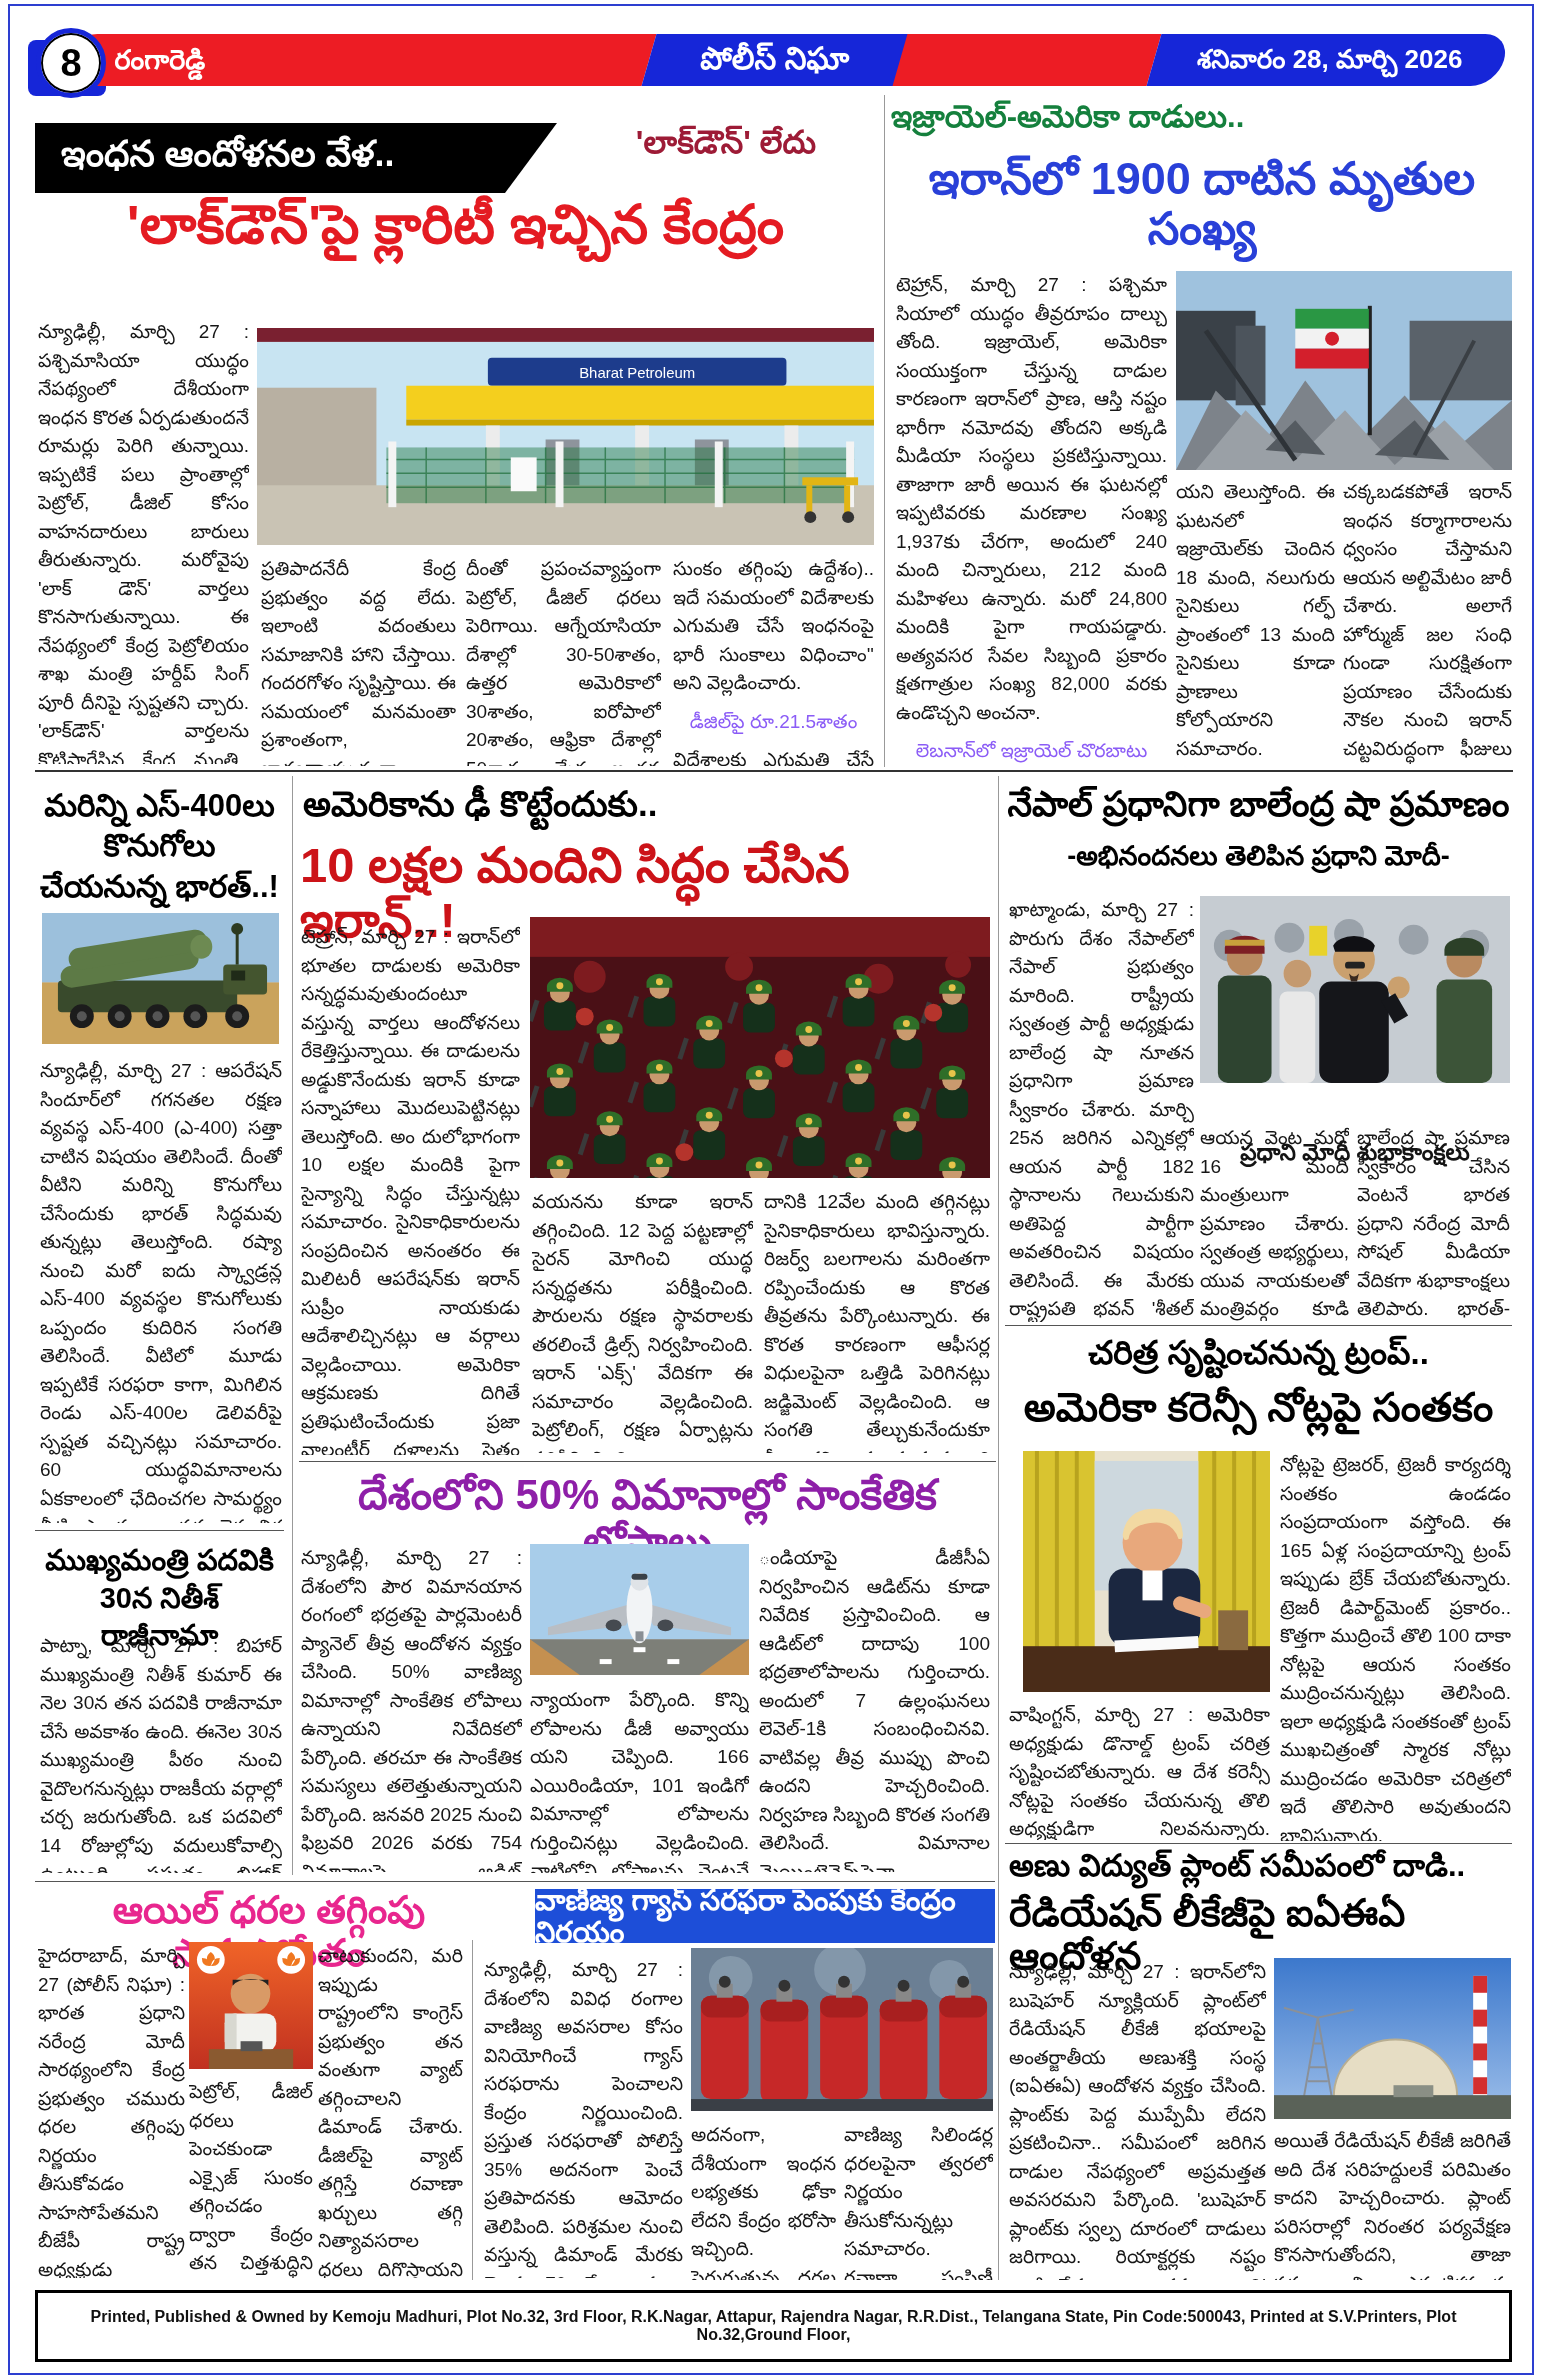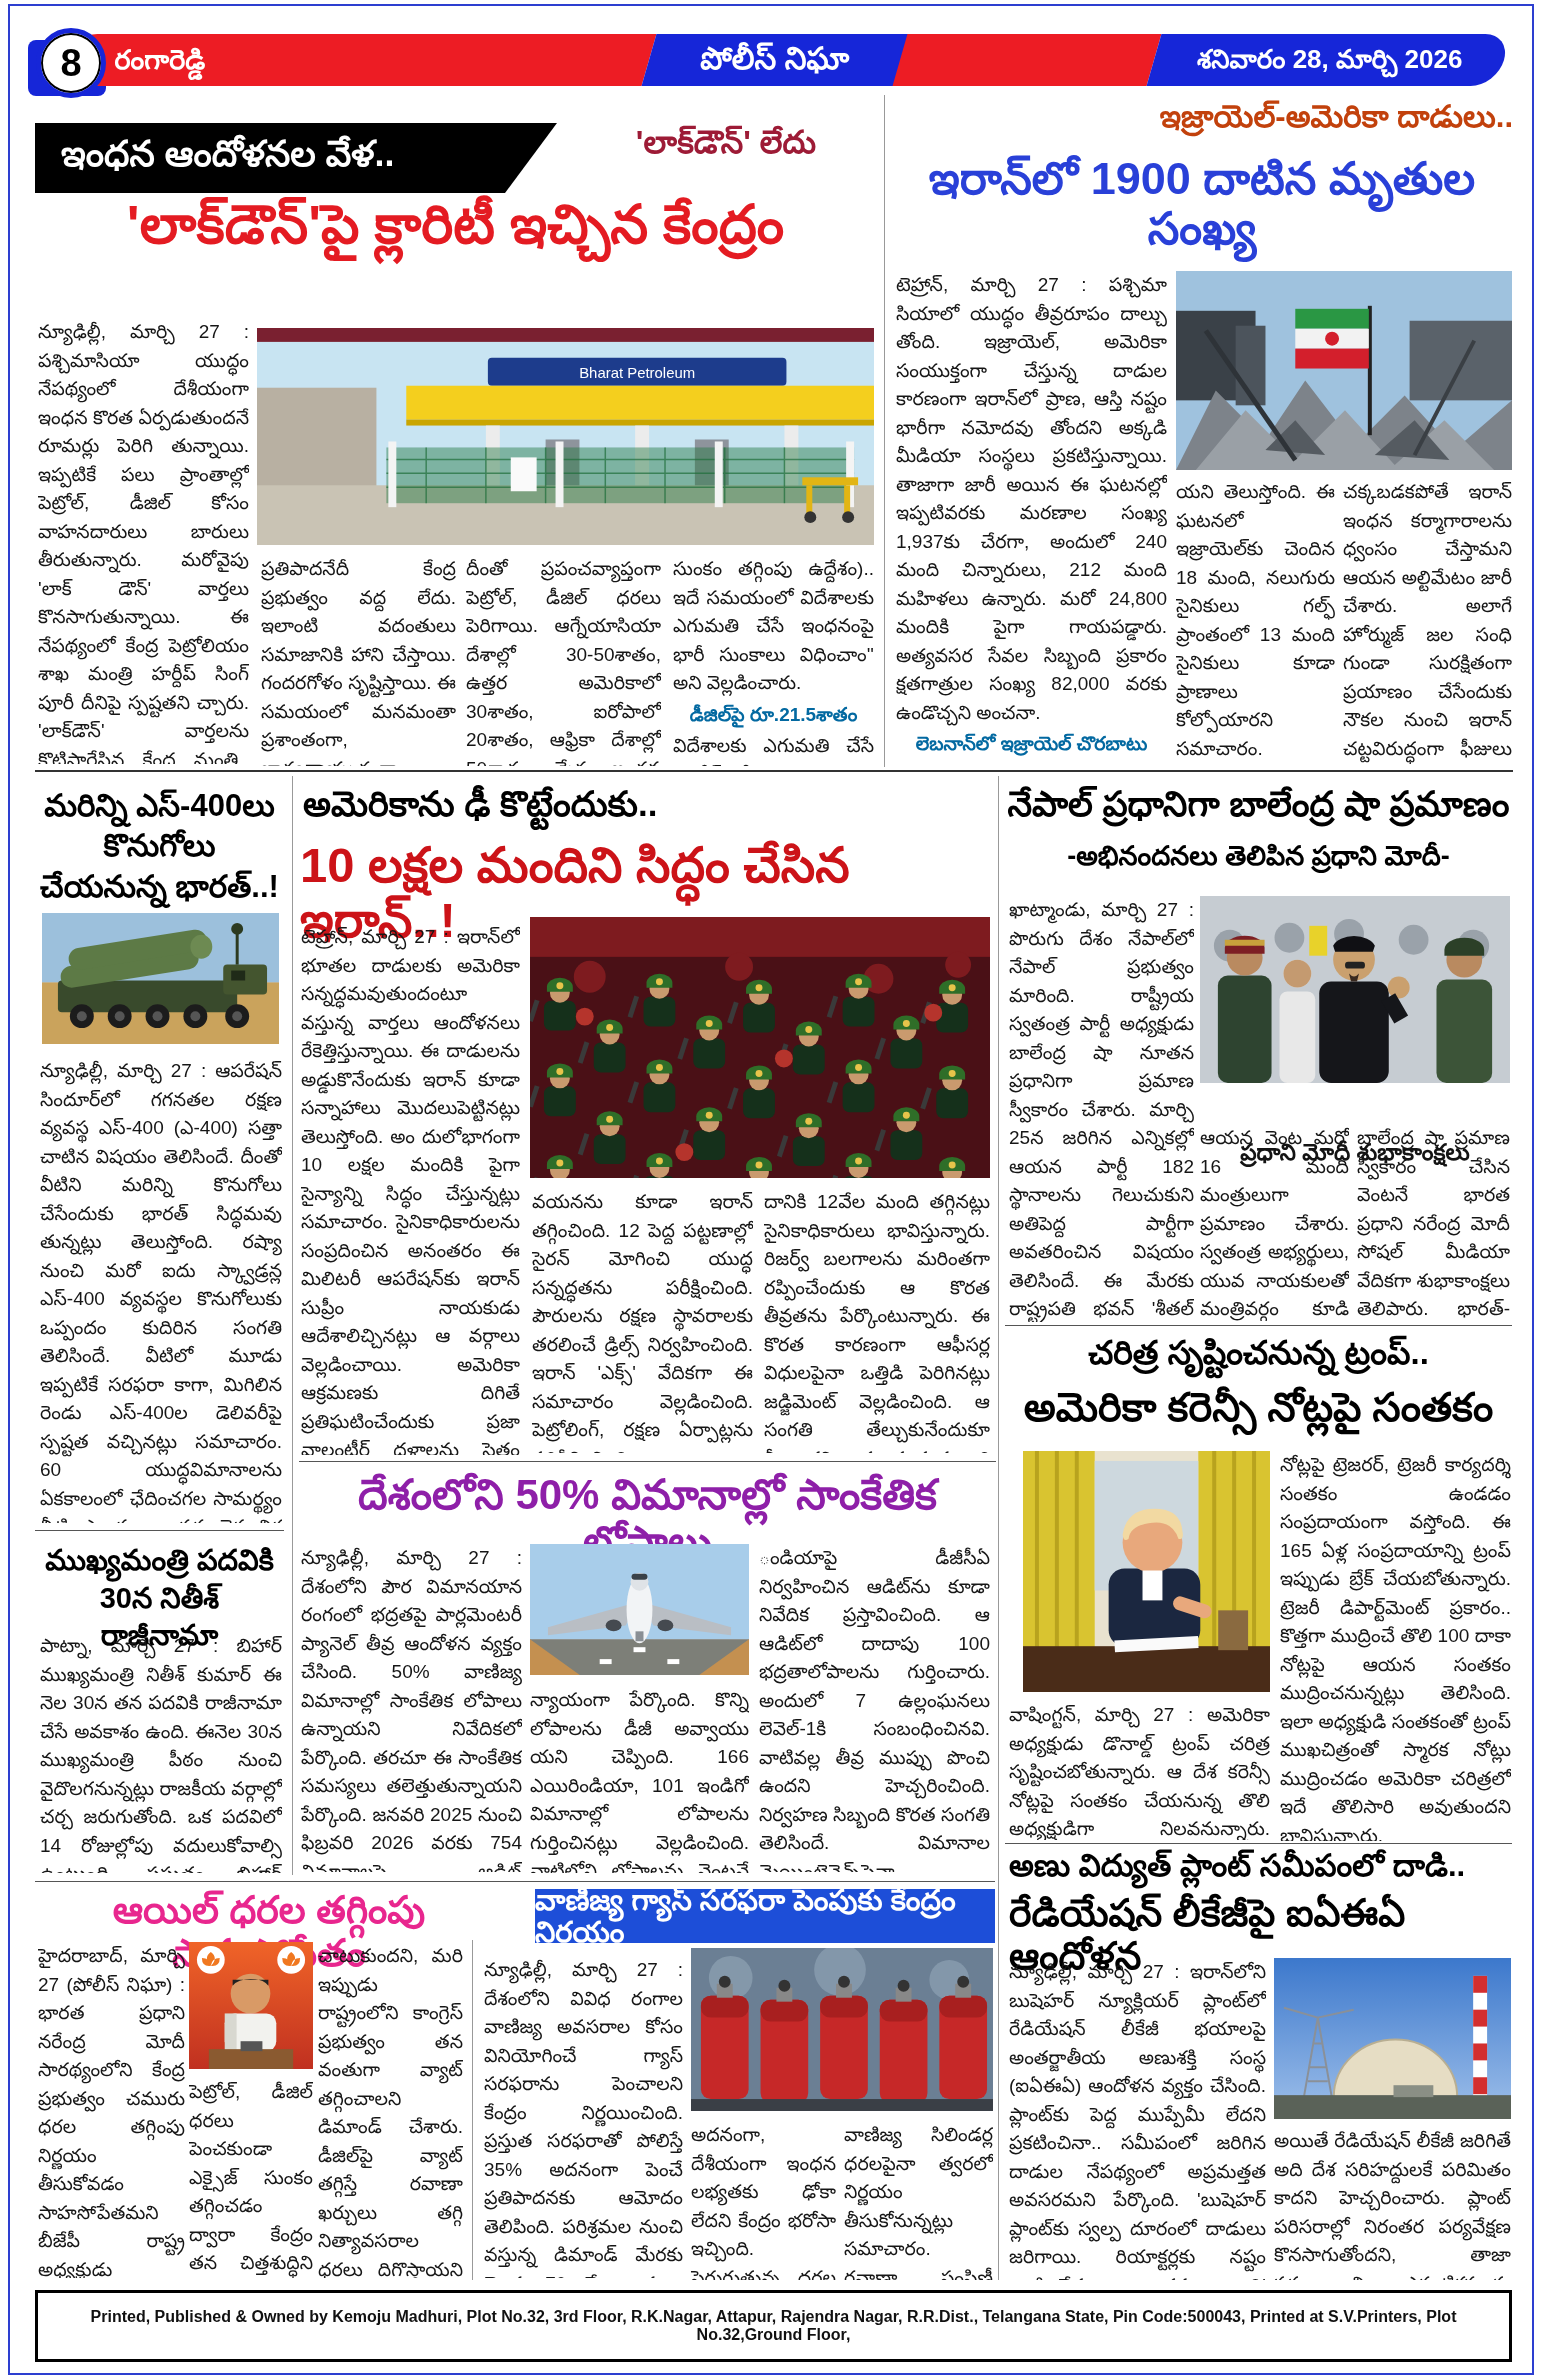"ఇజ్రాయెల్-అమెరికా దాడులు.." div.hl { color: #c2410c -> #15803d; text-align: right -> left }
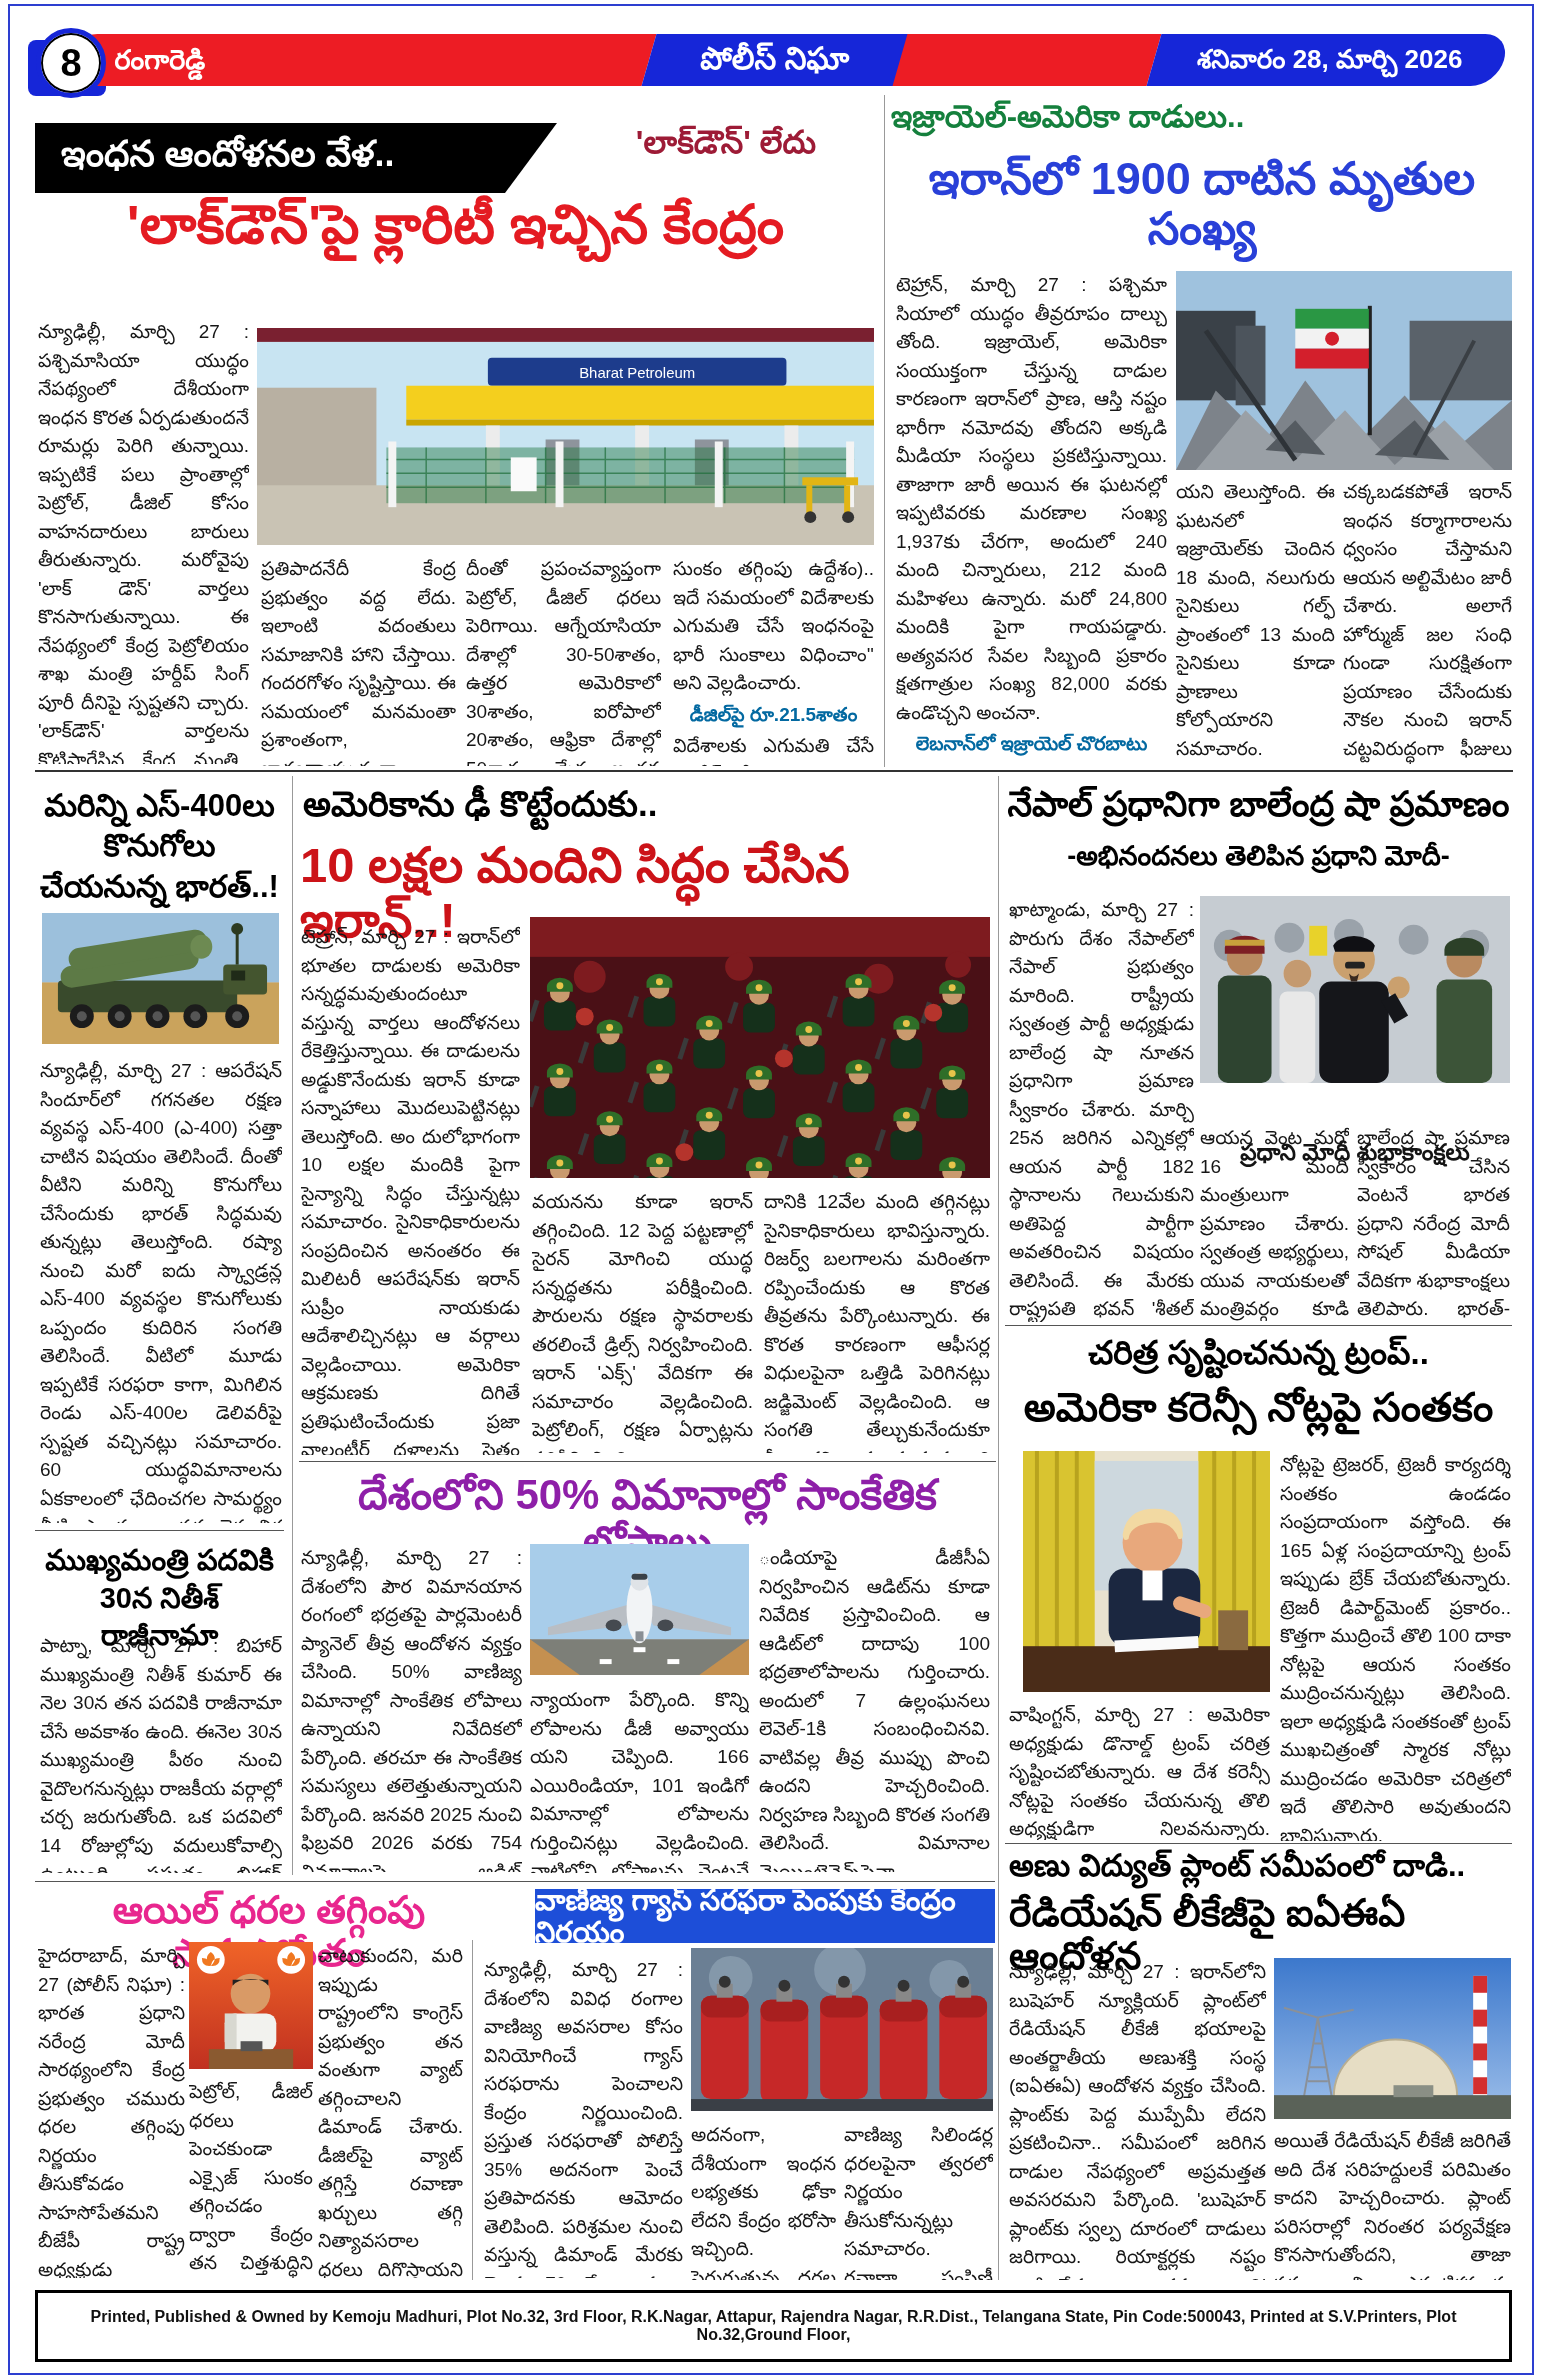"డీజిల్‌పై రూ.21.5శాతం" .col .sub { color: #0369a1 -> #8b5cf6; font-weight: bold -> normal; margin: 3px 0 -> 10px 0 }
